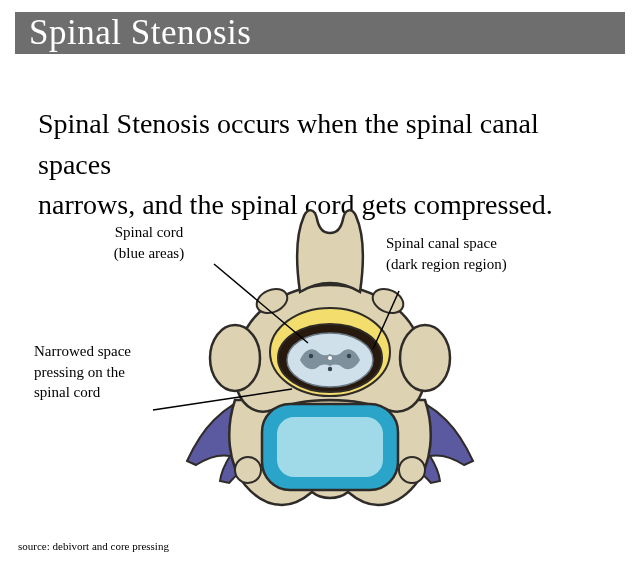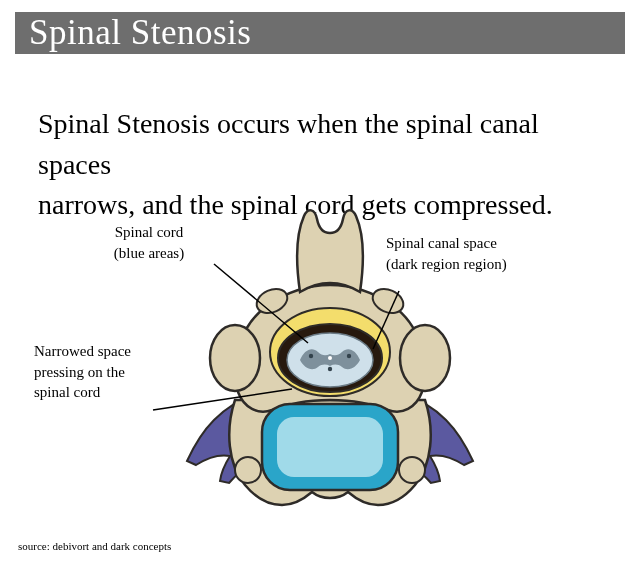"source: debivort and dark concepts" div.source { text: dark concepts -> core pressing }
